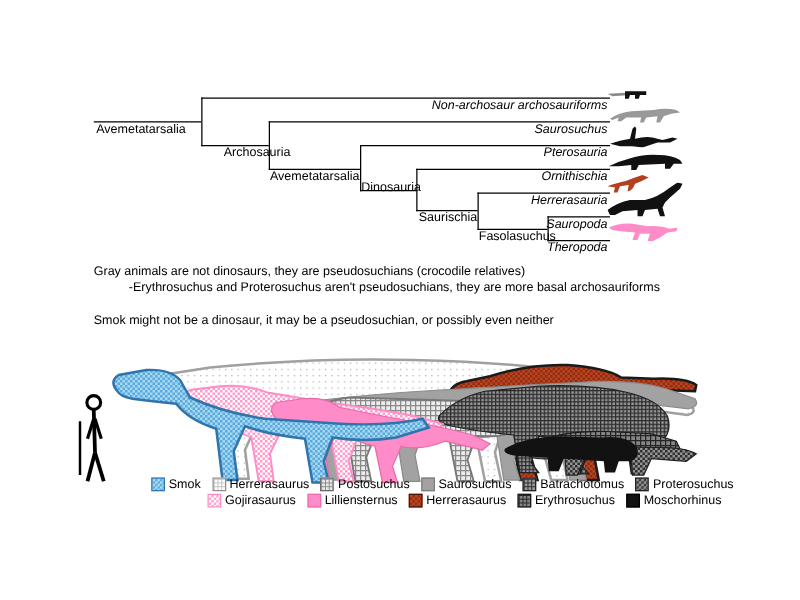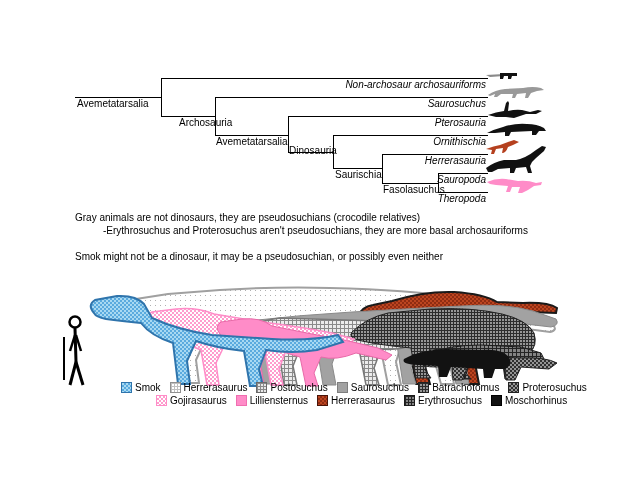"Gojirasaurus" div.legendrow { left: 156px -> 166px }
